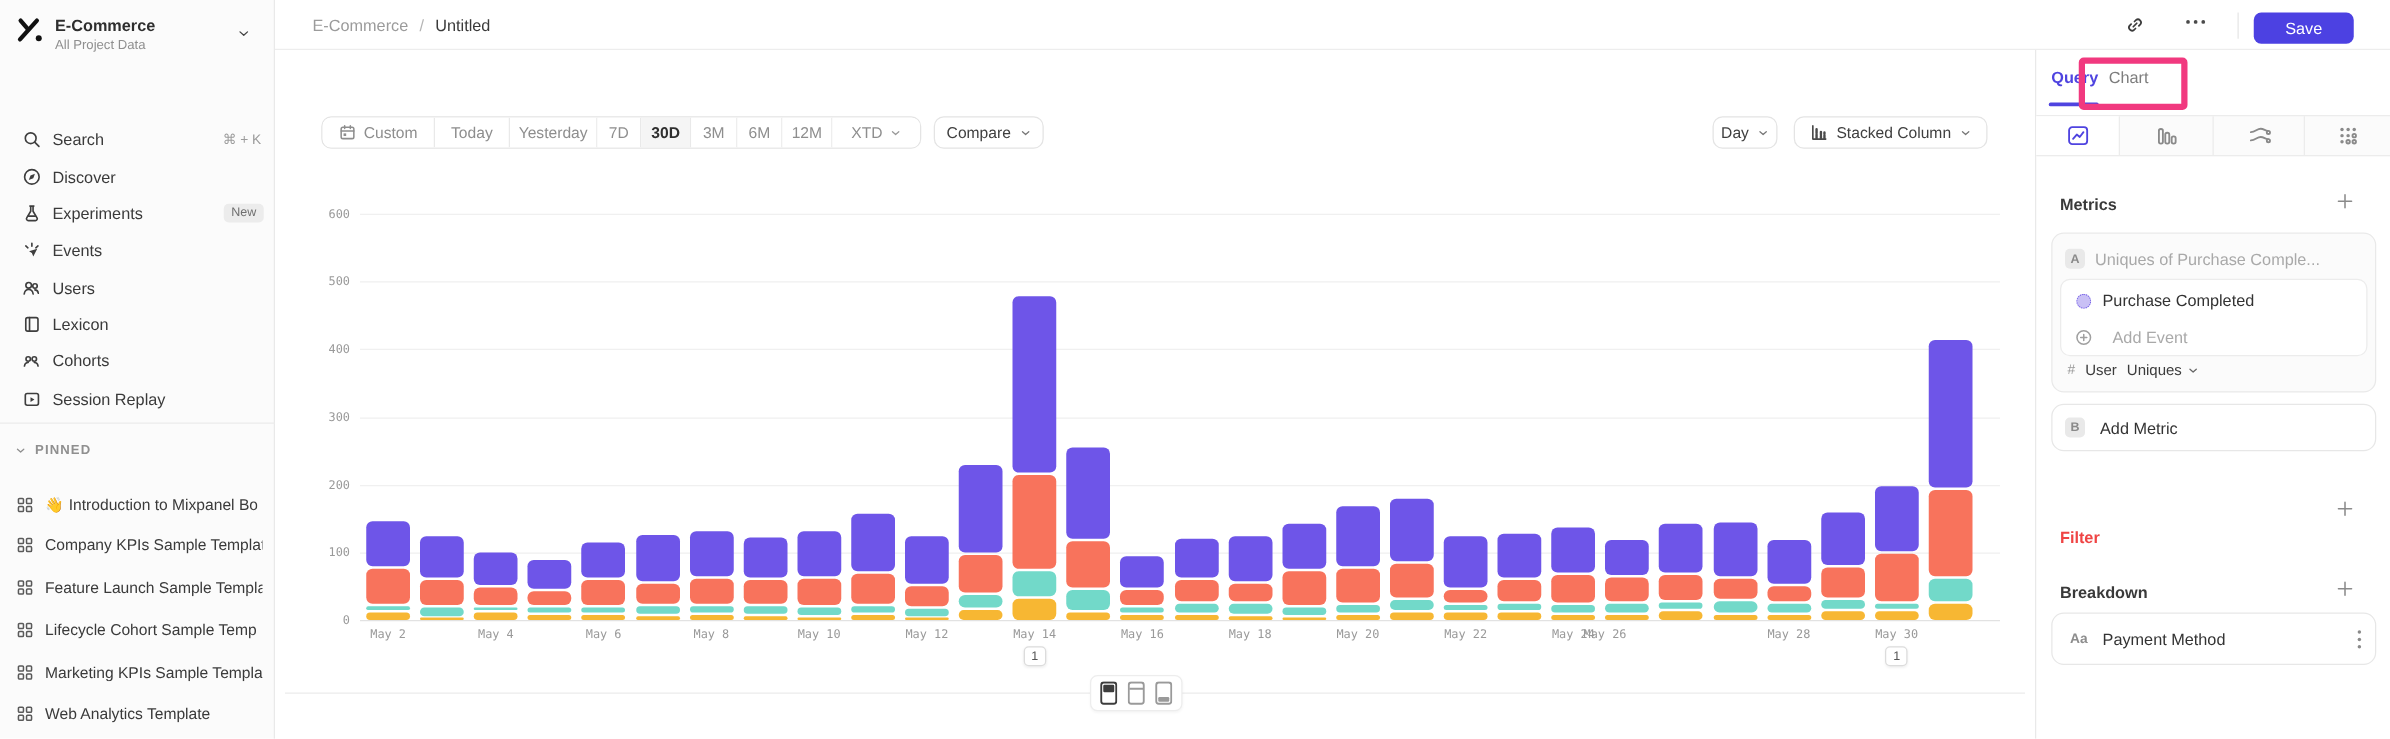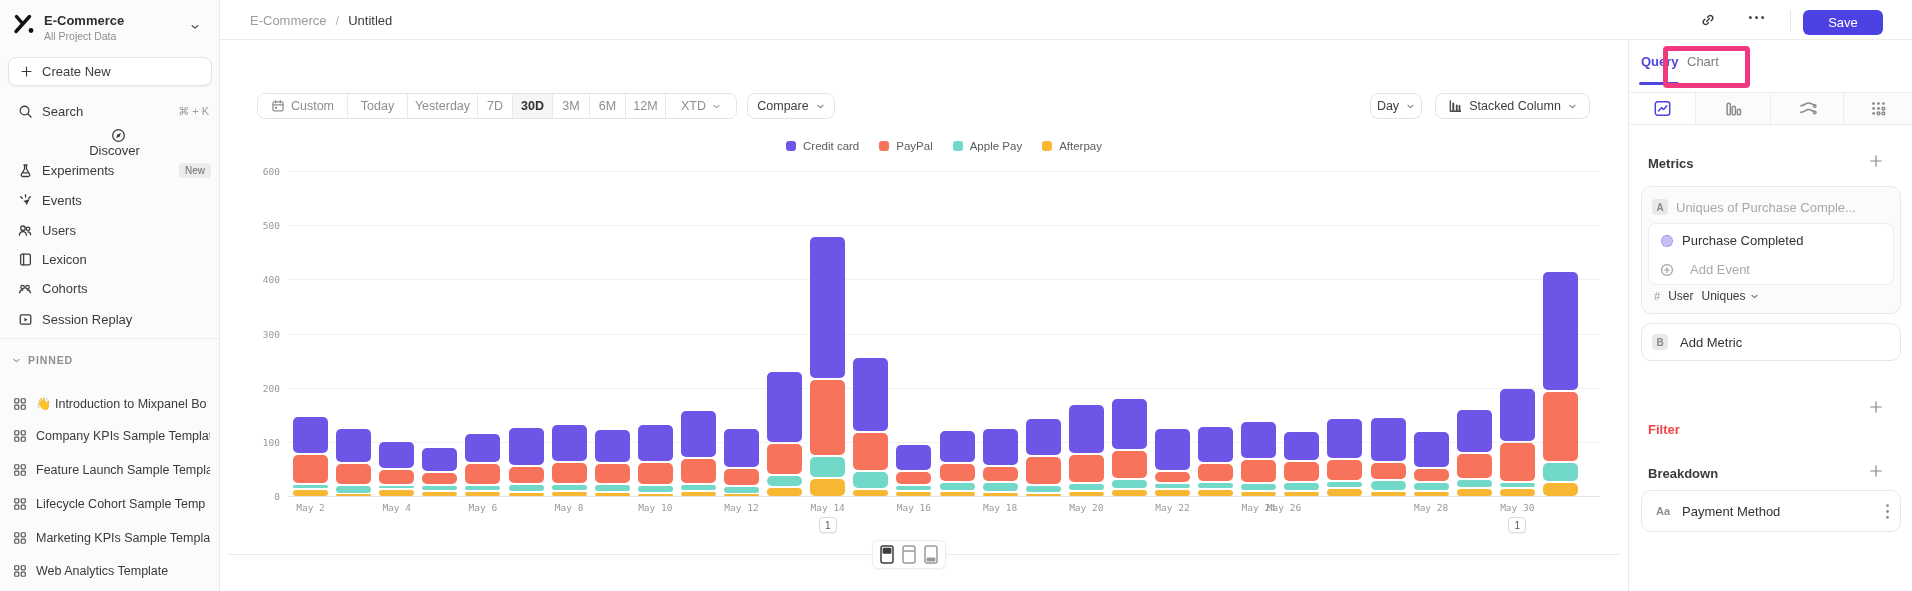"Create New" button.create-btn { html: <button> <span> <svg> <path></path> </svg> </span> <span>Create New</span> </button> -> none }
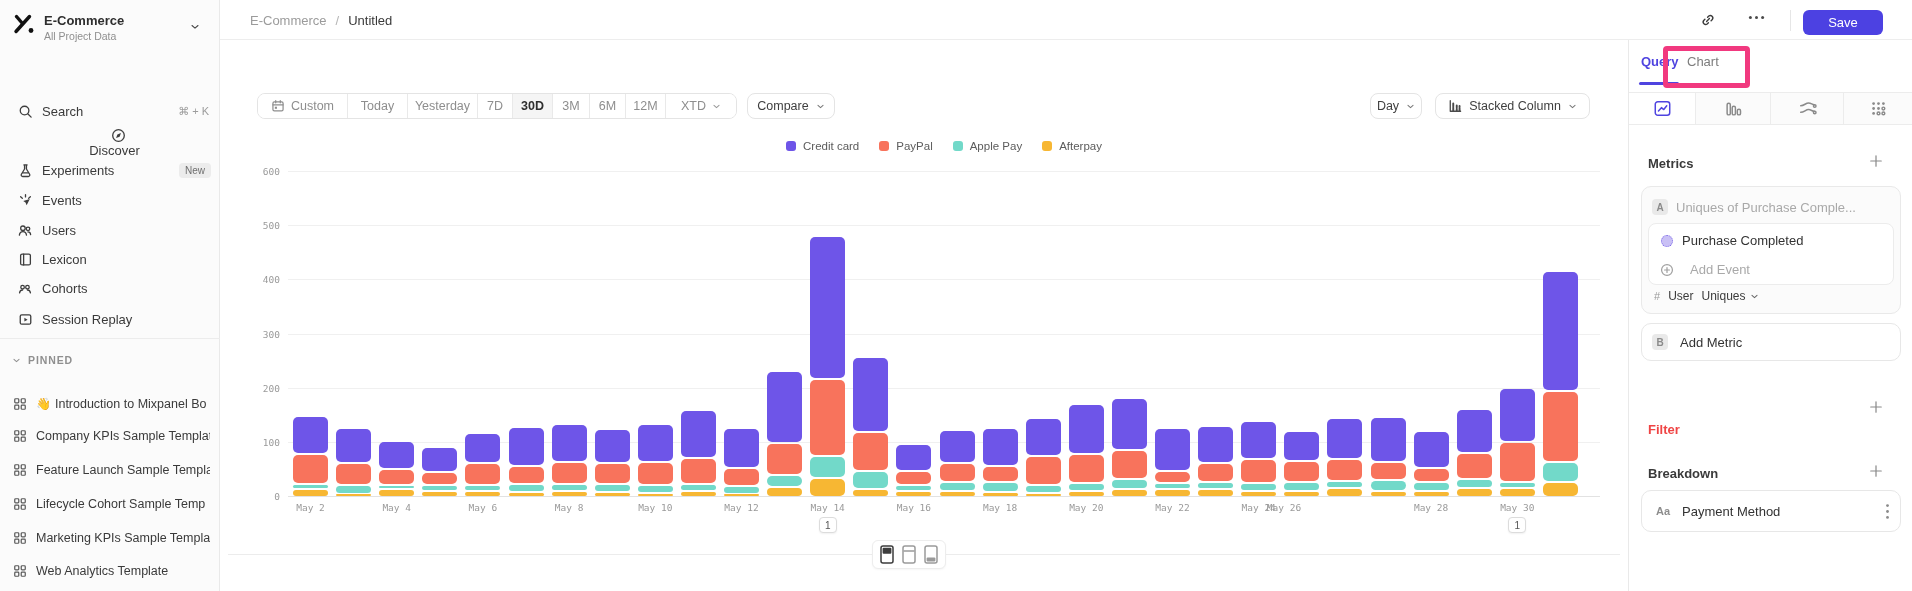"Discover" div.nav-item { flex-direction: column -> none }
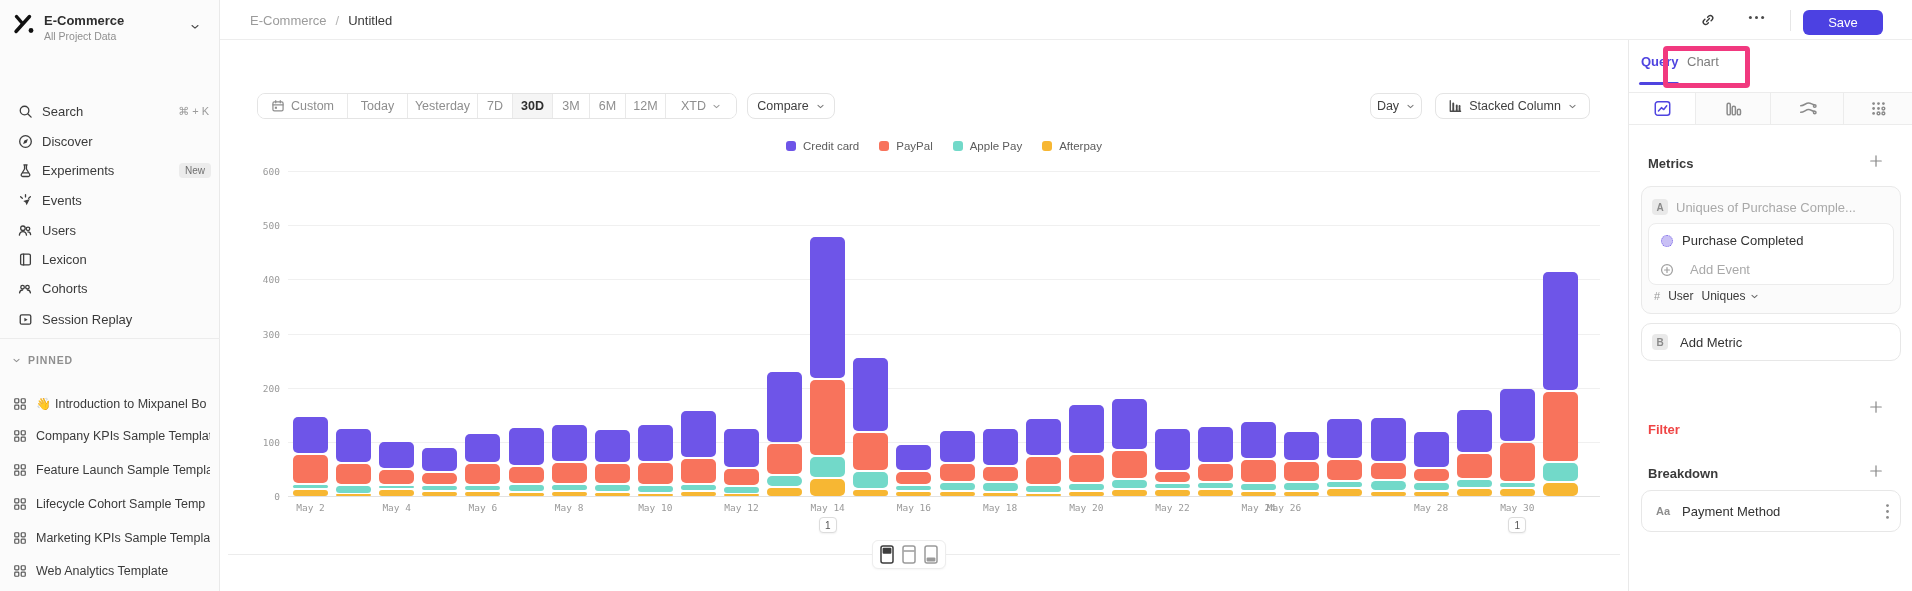"Credit card" div.legend { html: <div> <div> <span></span> <span>Credit card</span> </div> <div> <span></span> <span>PayPal</span> </div> <div> <span></span> <span>Apple Pay</span> </div> <div> <span></span> <span>Afterpay</span> </div> </div> -> none }
